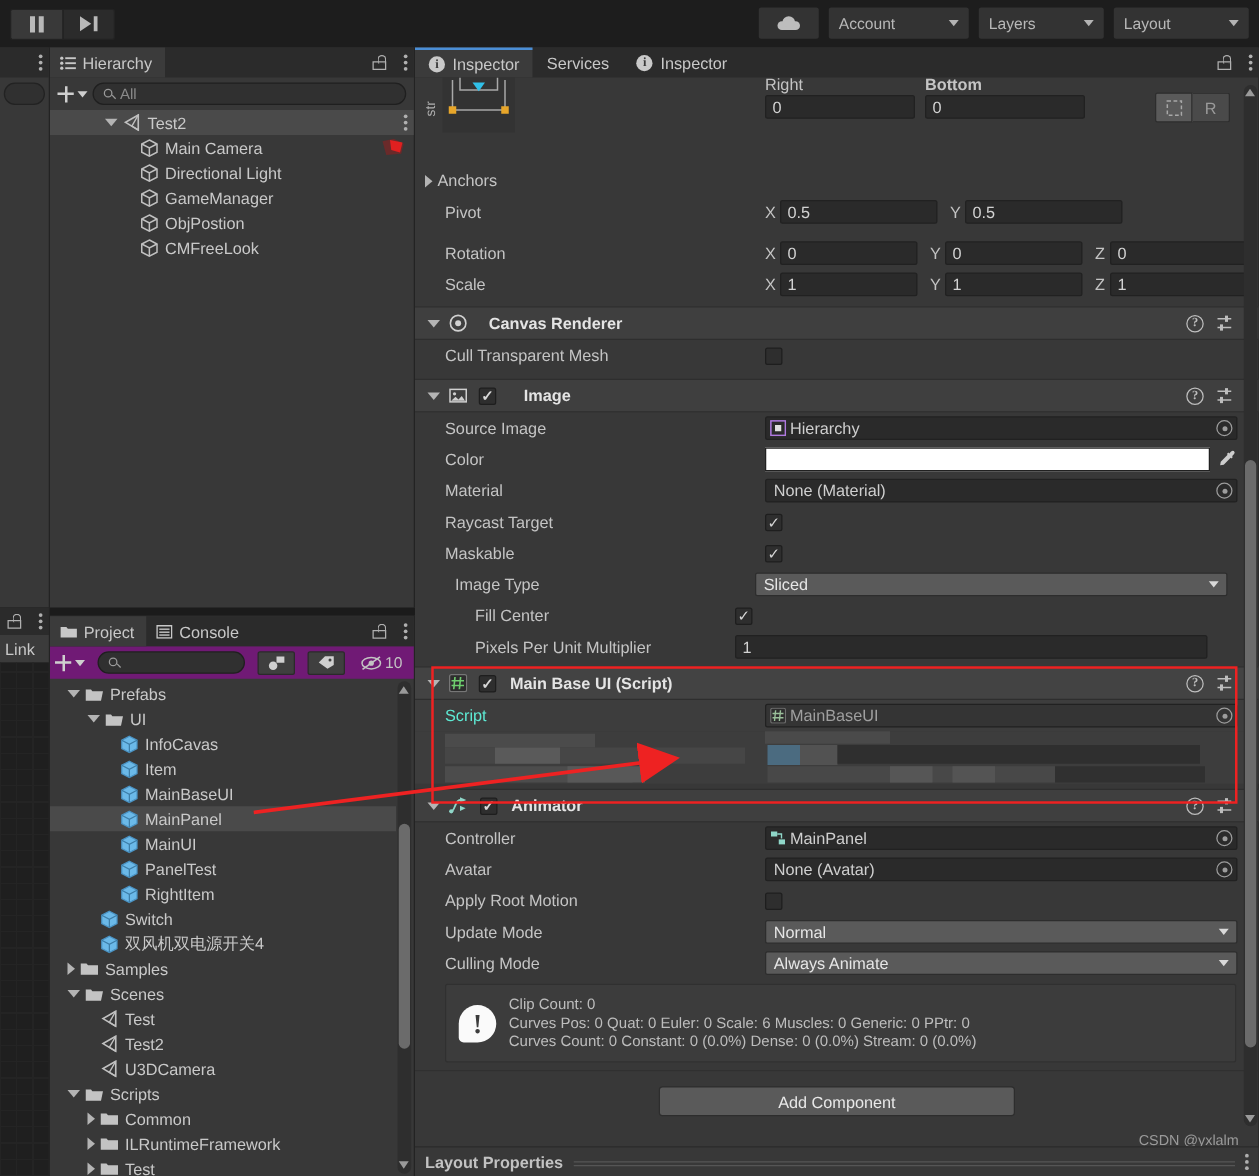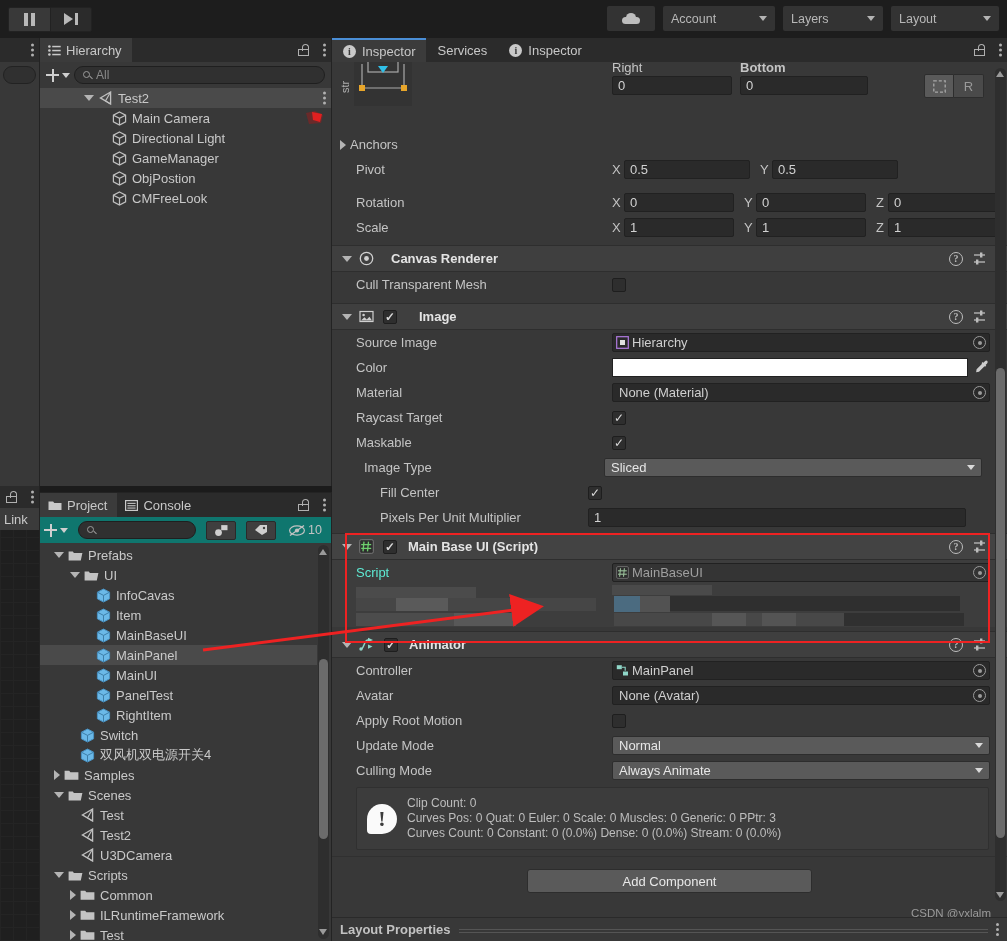"10" .proj-toolbar { background: #0f766e -> #701a75 }
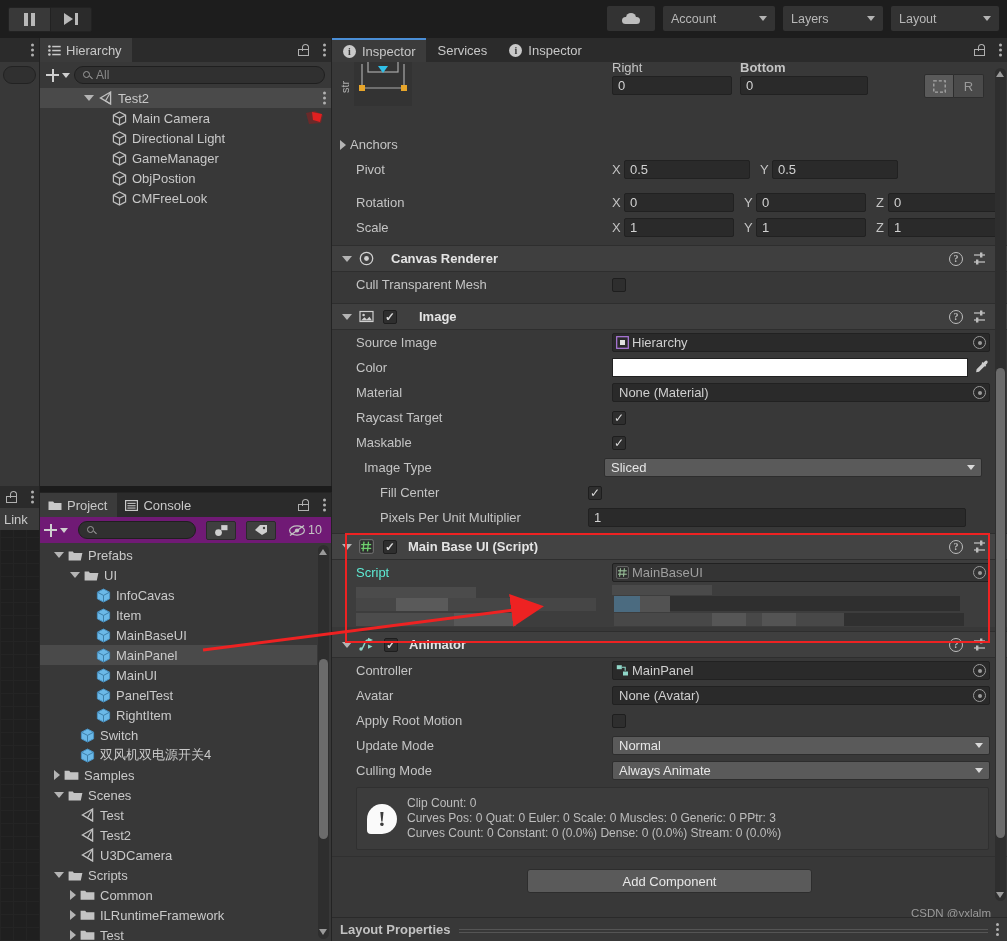"Curves Pos: 0 Quat: 0" div { text: 0 Muscles: 0 Generic: 0 PPtr: 3 -> 6 Muscles: 0 Generic: 0 PPtr: 0 }
